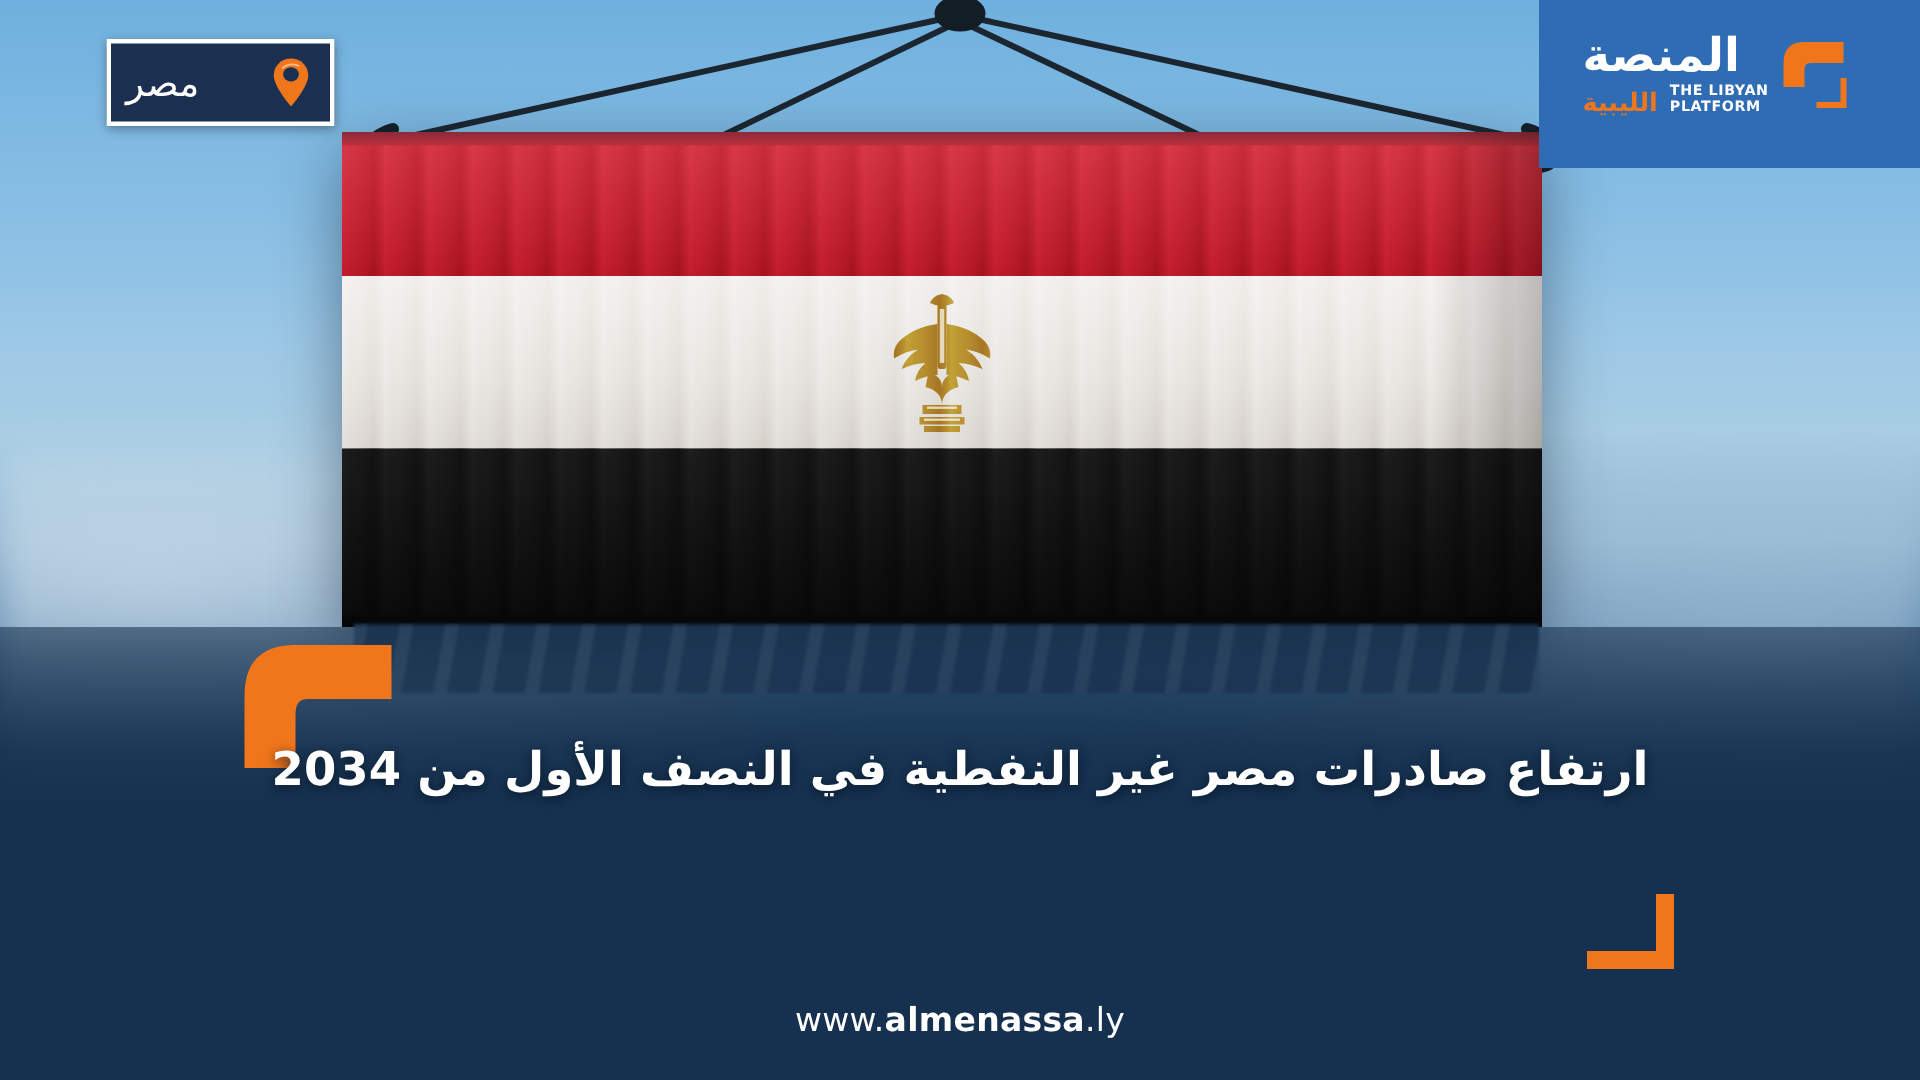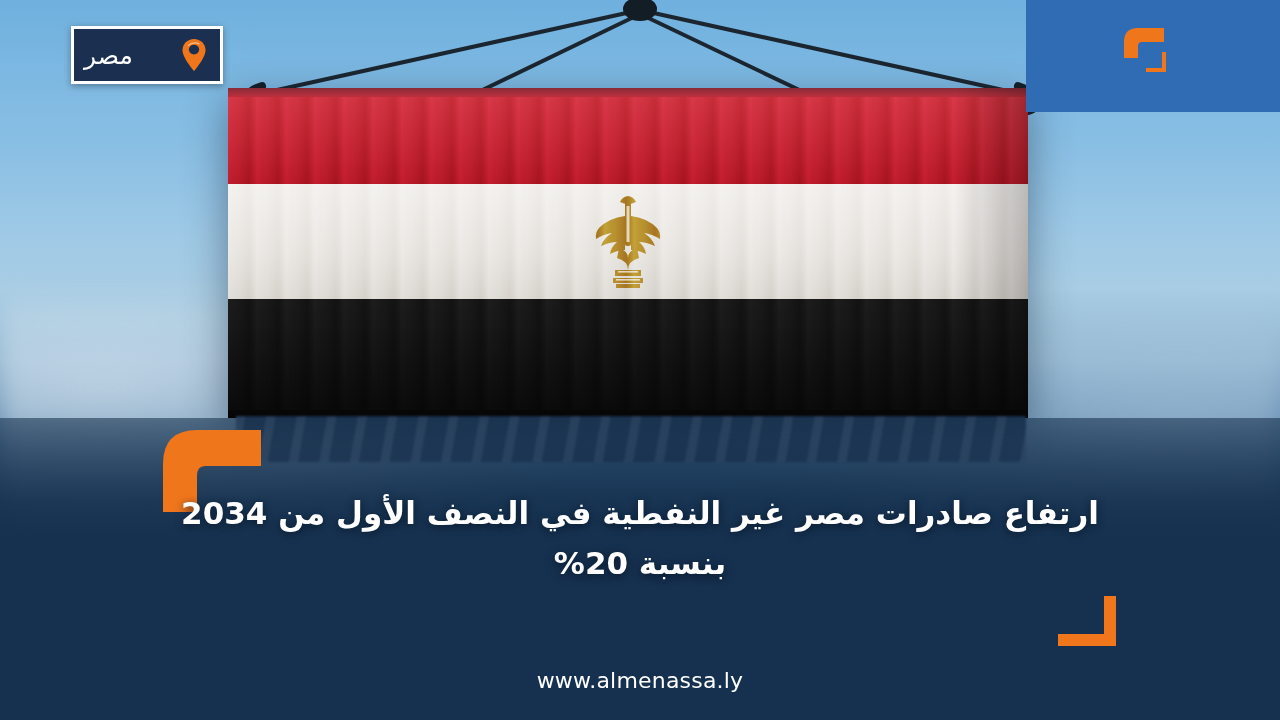"المنصة" div.logo-words { html: none -> <div> <div>المنصة</div> <div> <div>الليبية</div> <div> <span>THE LIBYAN</span><br> <span>PLATFORM</span> </div> </div> </div> }
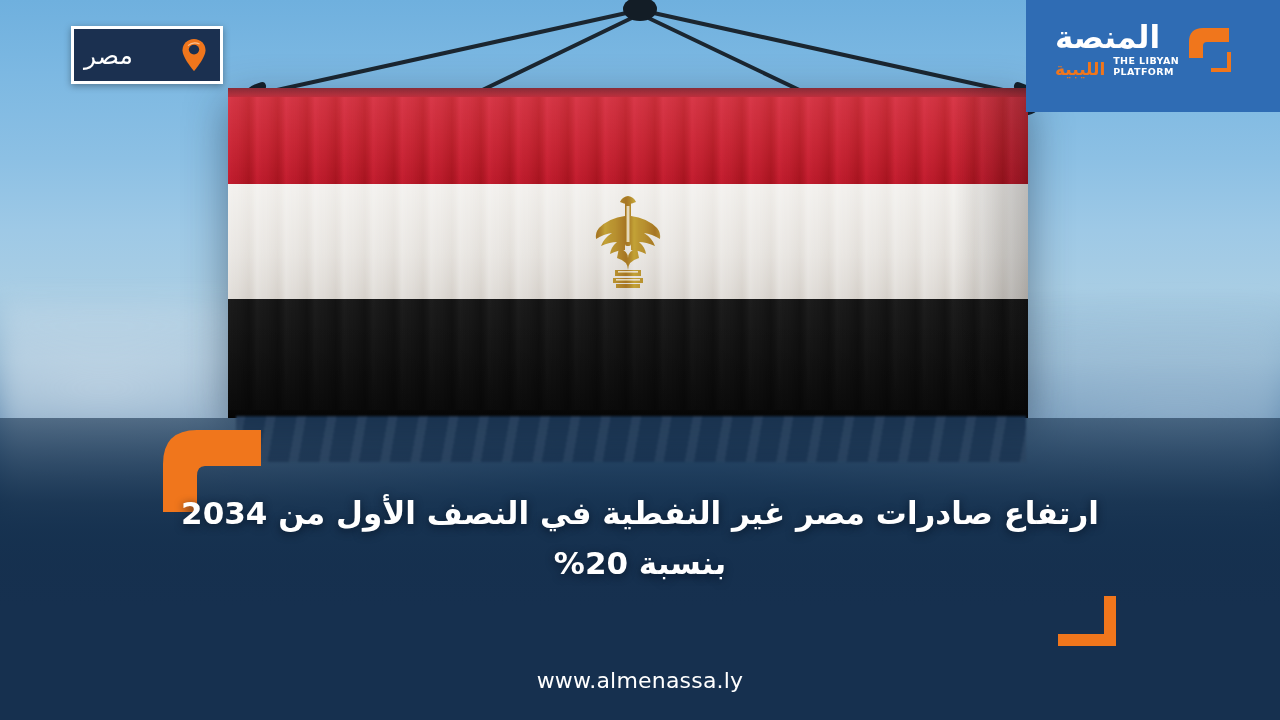"بنسبة 20%" span.l2 { html: <span>بنسبة 20%</span> -> none }
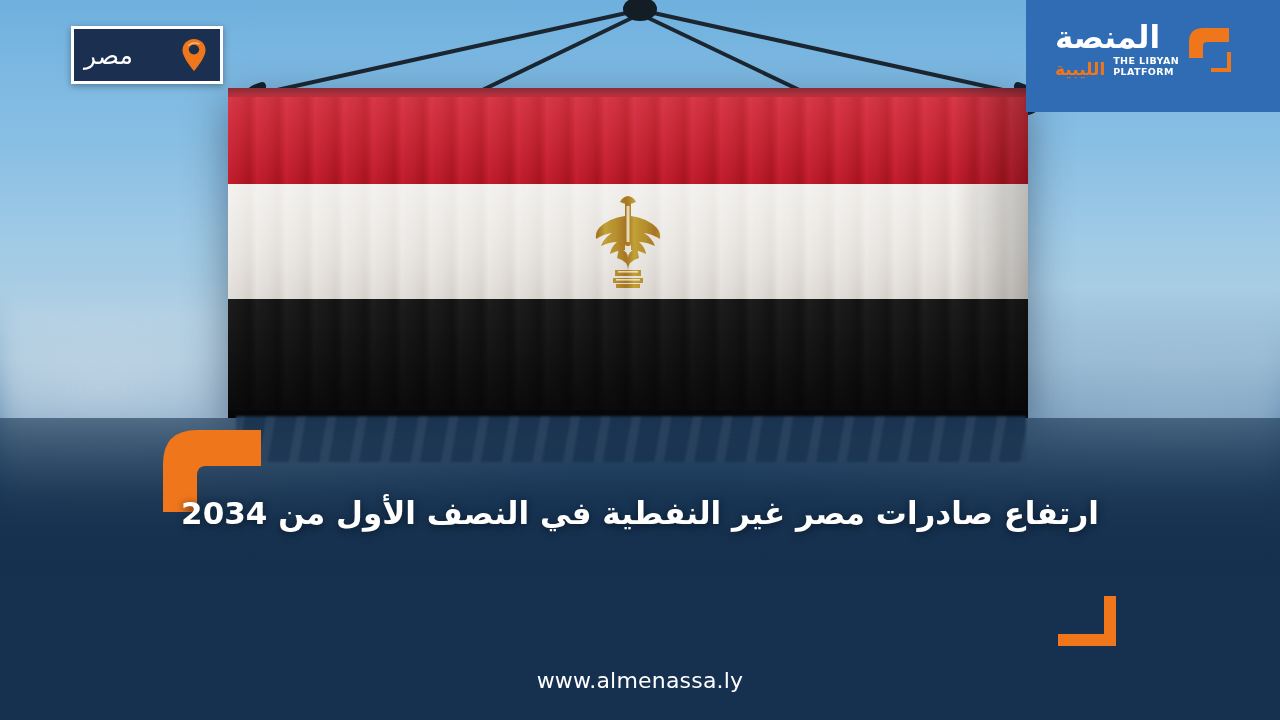"almenassa" .site-url b { font-weight: 400 -> 700 }
